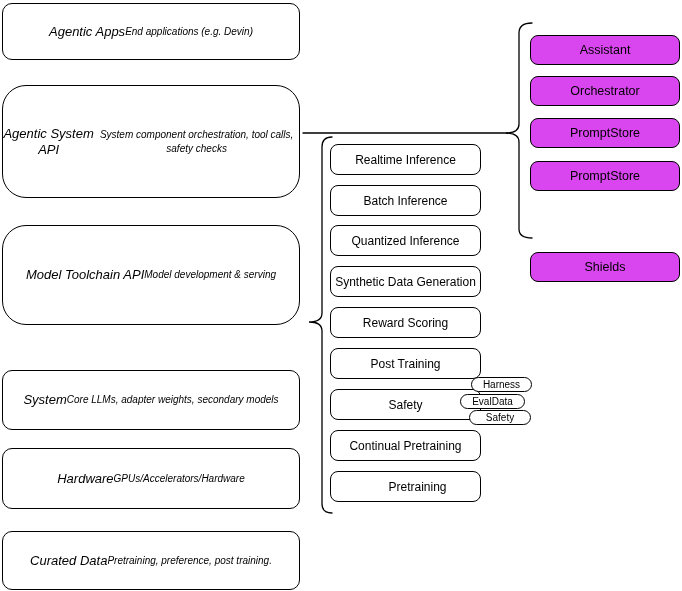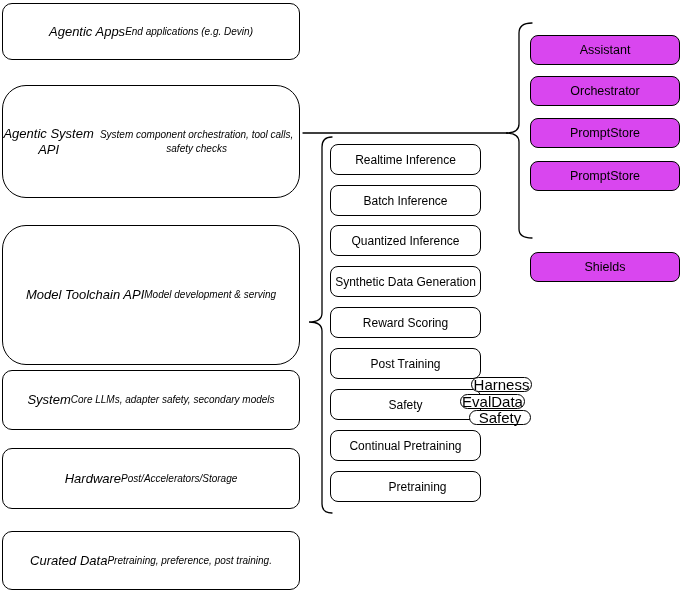"Model Toolchain API" #lb-2 { height: 140px -> 100px }
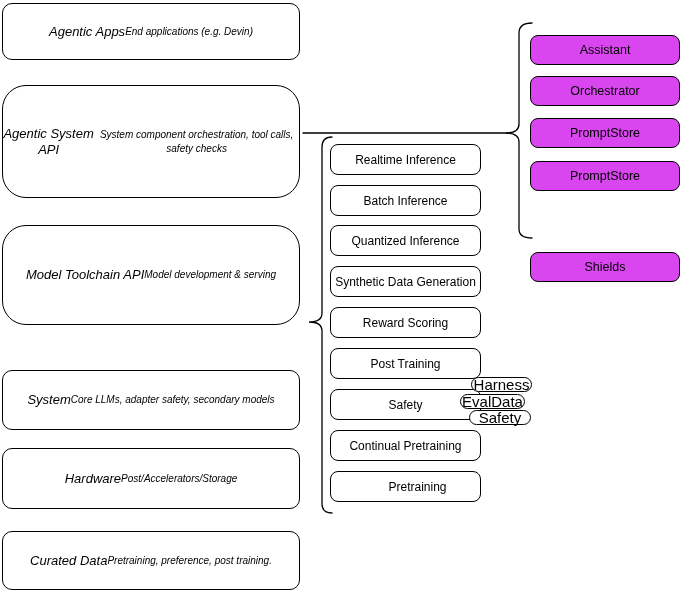"Harness" .pill { font-size: 15px -> 10px }
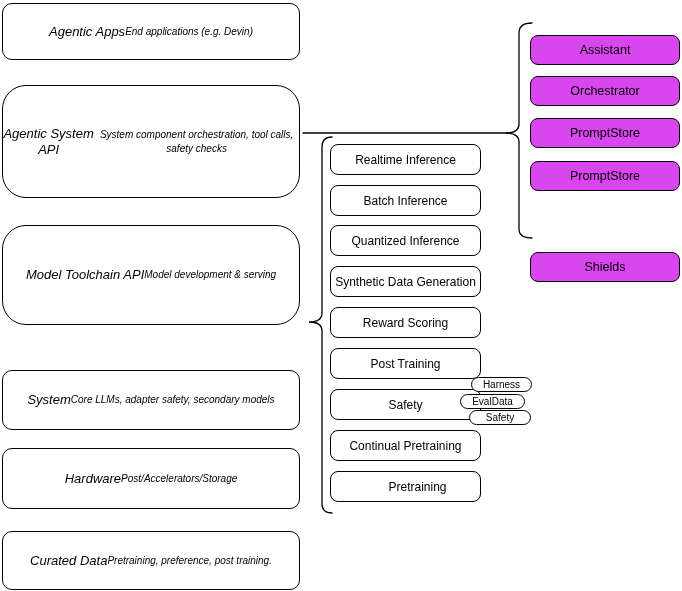"Core LLMs, adapter safety, secondary" div.lsub { text: safety -> weights }
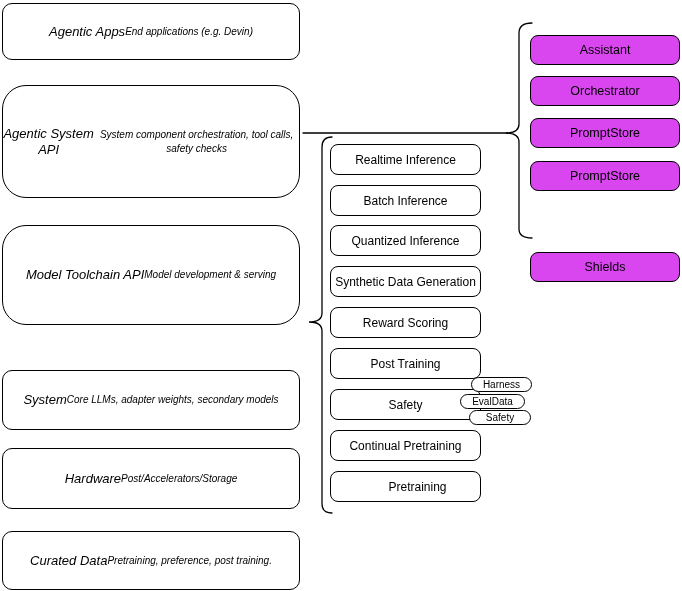"Post/Accelerators/Storage" div.lsub { text: Post/Accelerators/Storage -> GPUs/Accelerators/Hardware }
